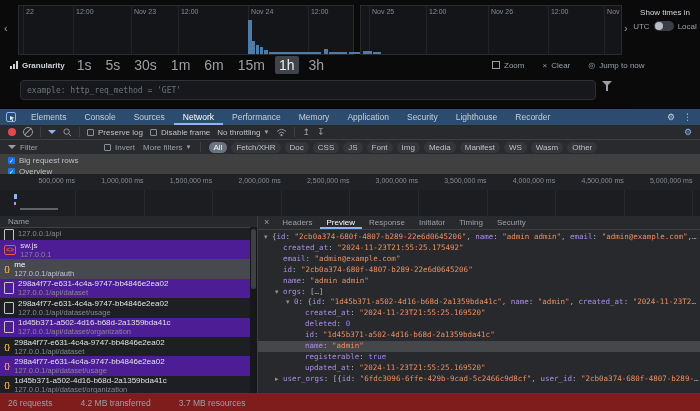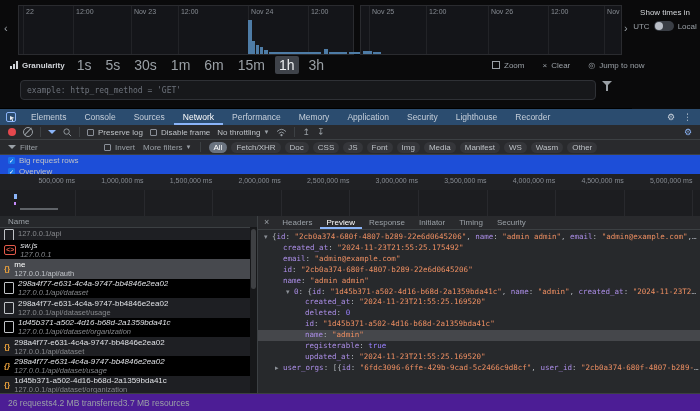"Big request rows" #dt-options { background: #1d4ed8 -> #404040 }
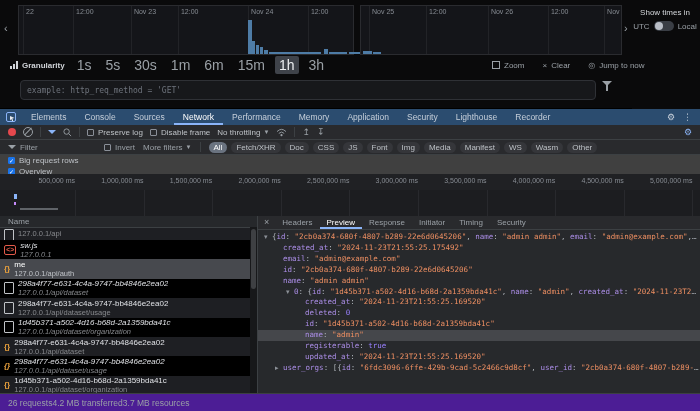"sw.js" .req-row.odd { background: #000000 -> #4c1d95; font-style: italic -> none }
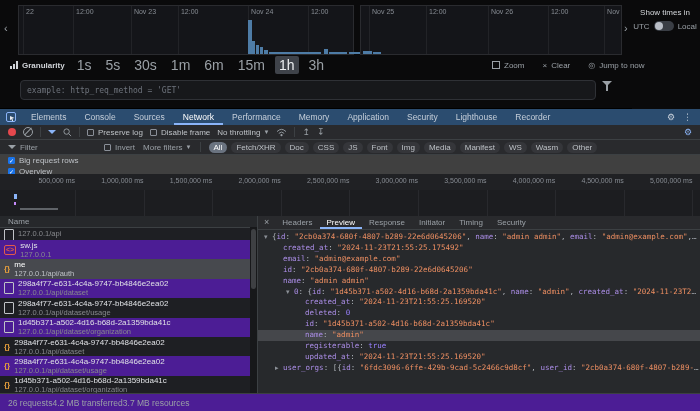"▾ orgs: […]" div.j-line { html: none -> <div><span>▾</span><span>orgs</span><span>: […]</span></div> }
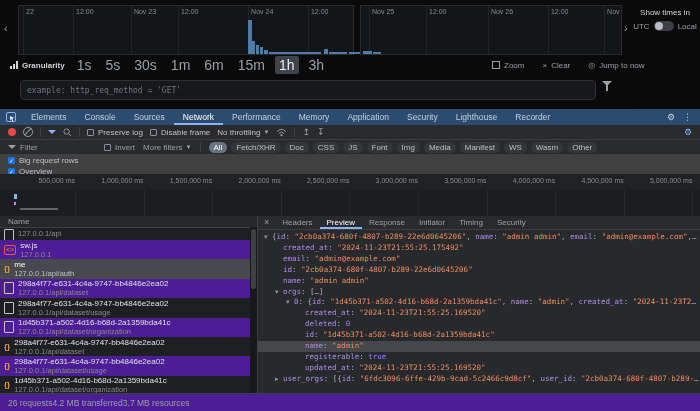"26 requests" #dt-status { background: #4c1d95 -> #7f1d1d; gap: 0 -> 28px }
